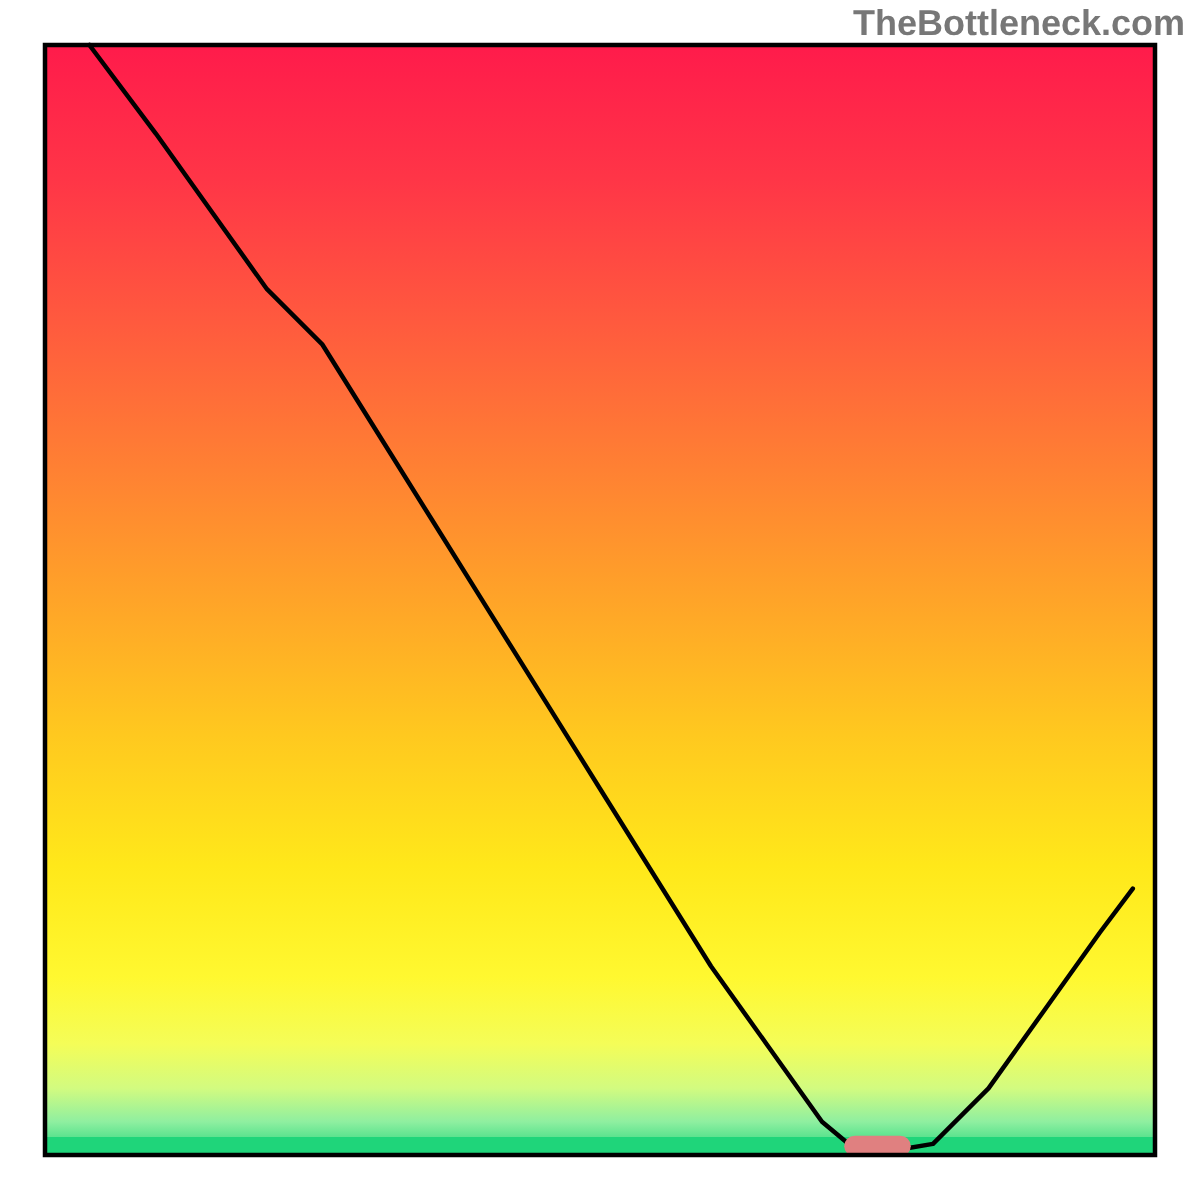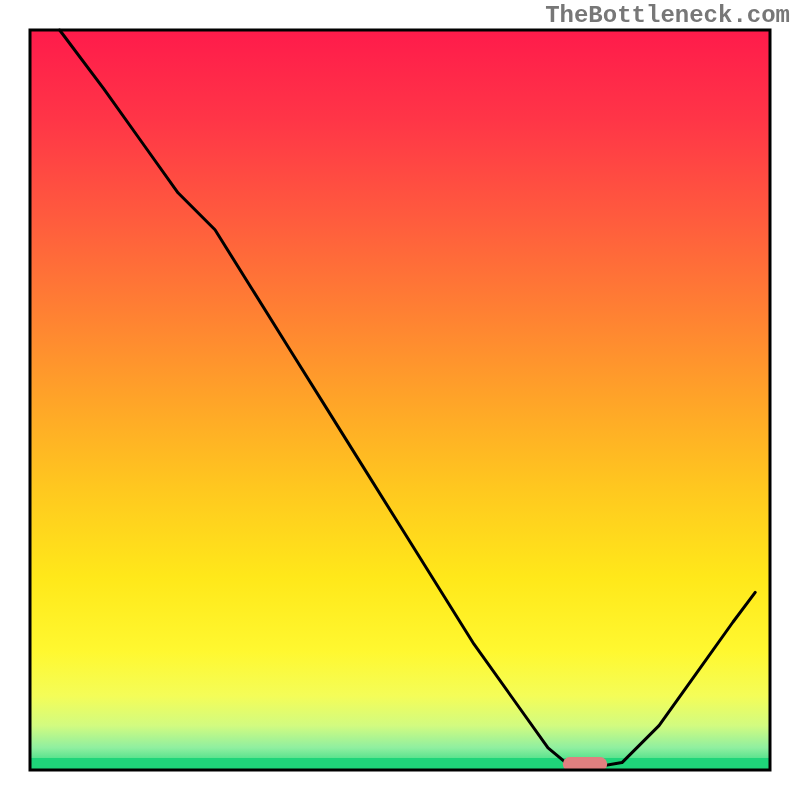"TheBottleneck.com" .stage { font-family: Liberation Mono, monospace -> none }
